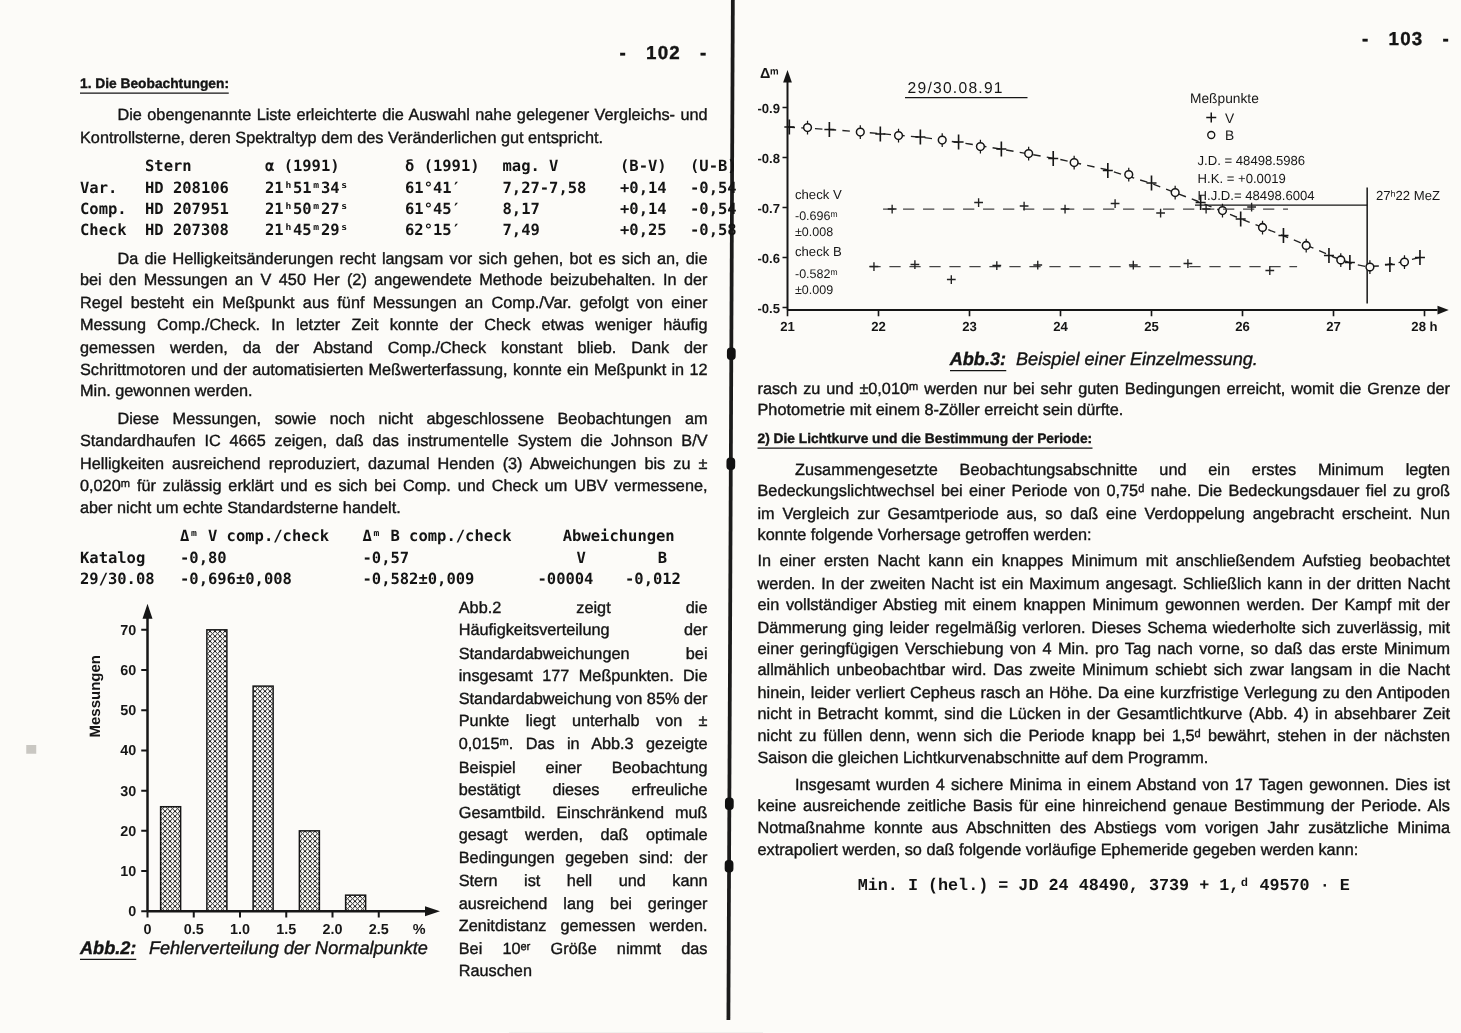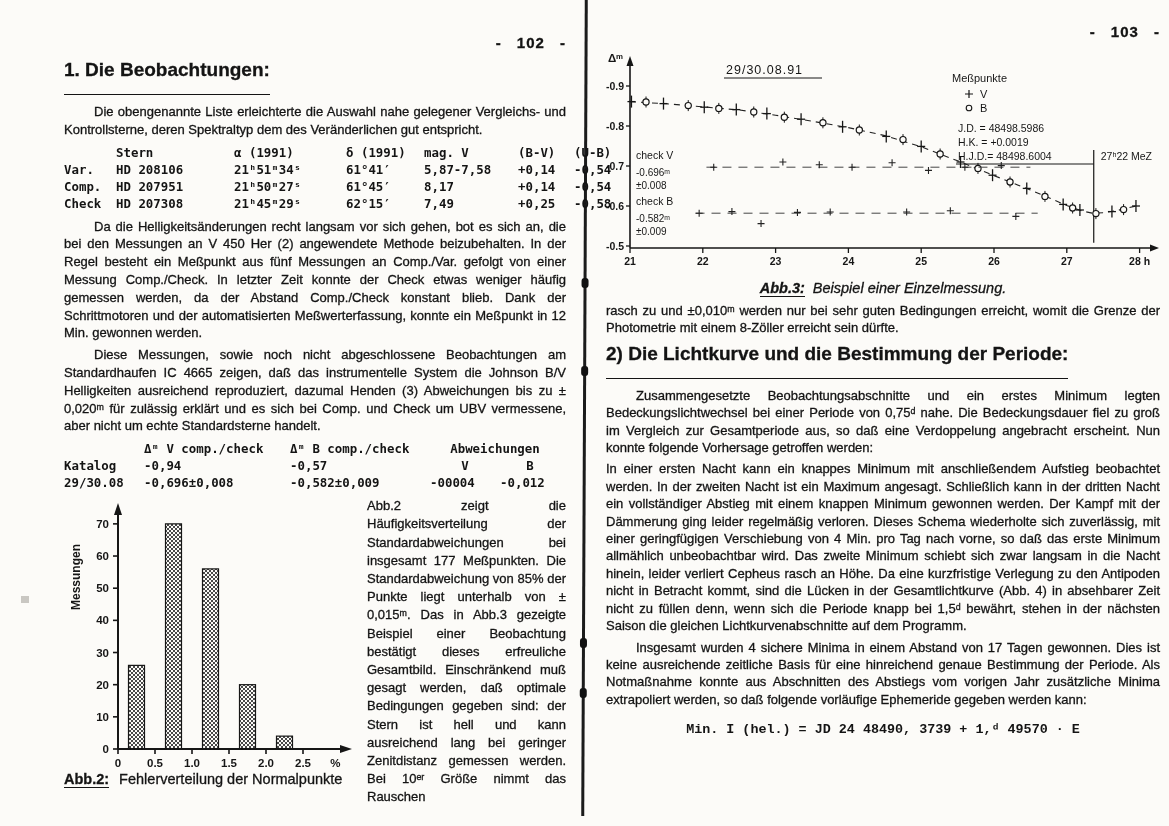"1. Die Beobachtungen:" .sec-title { font-size: 19px -> 11px; padding-bottom: 13px -> 1px }
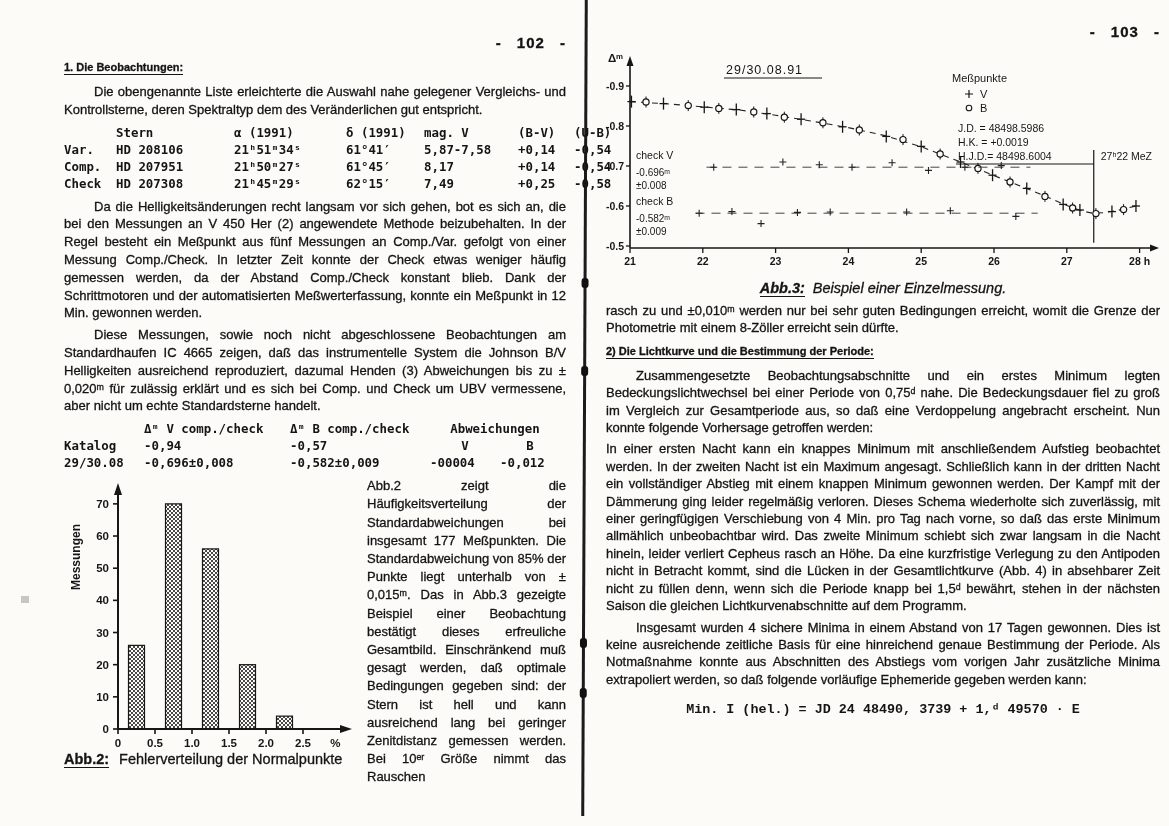"α (1991)" .st-c2 { margin-left: 22px -> none }
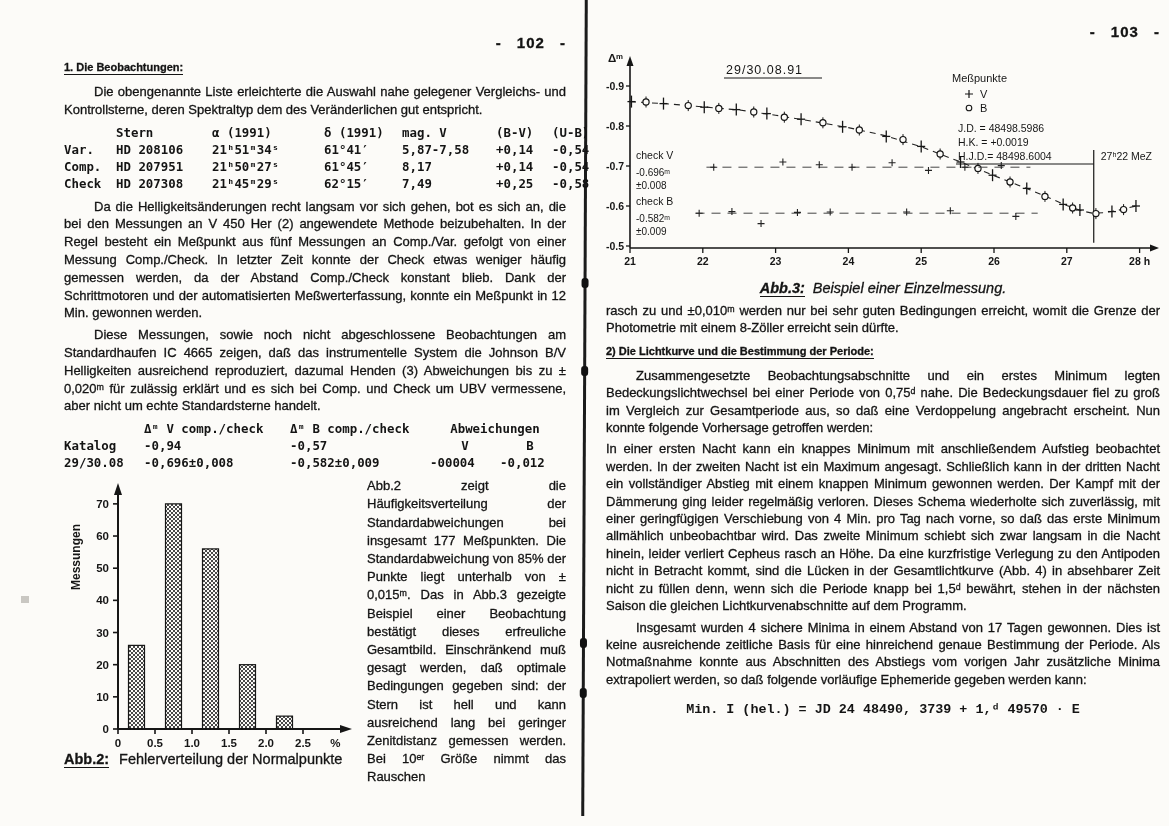"5,87-7,58" span.tc { text: 5,87-7,58 -> 7,27-7,58 }
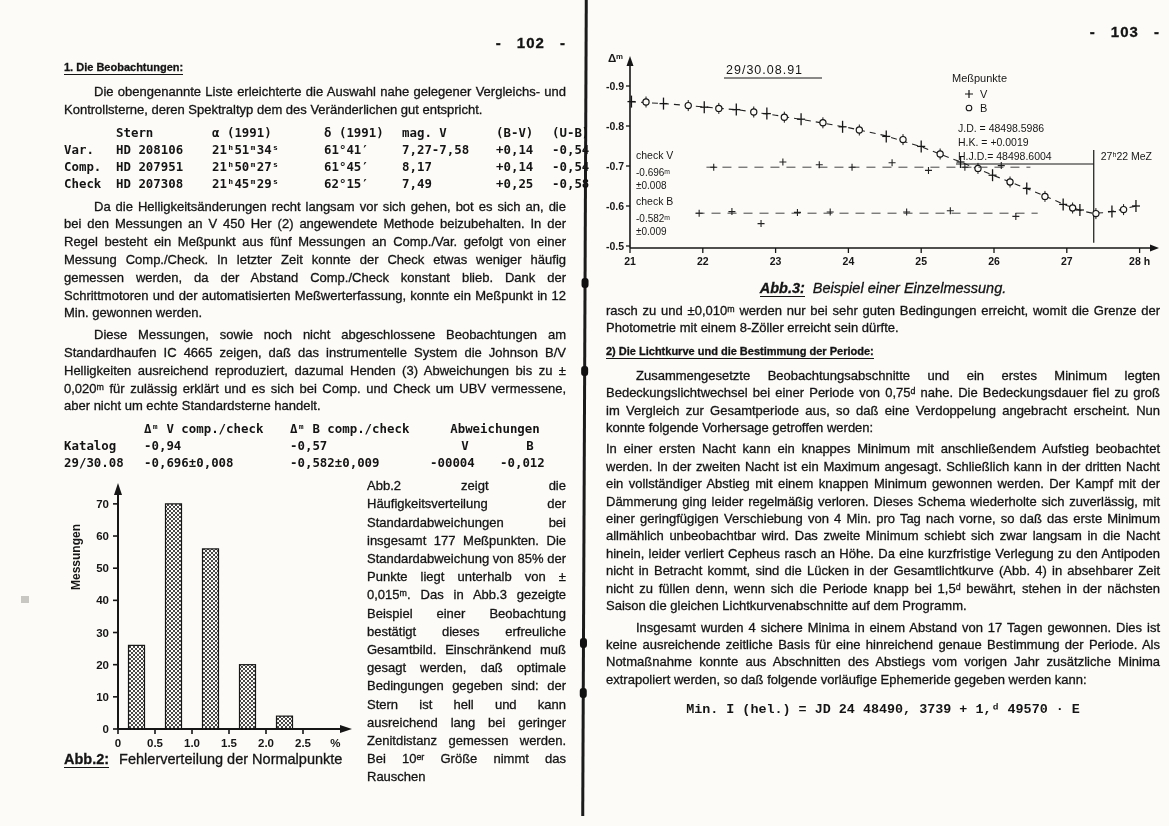"-0,94" span.tc { text: -0,94 -> -0,80 }
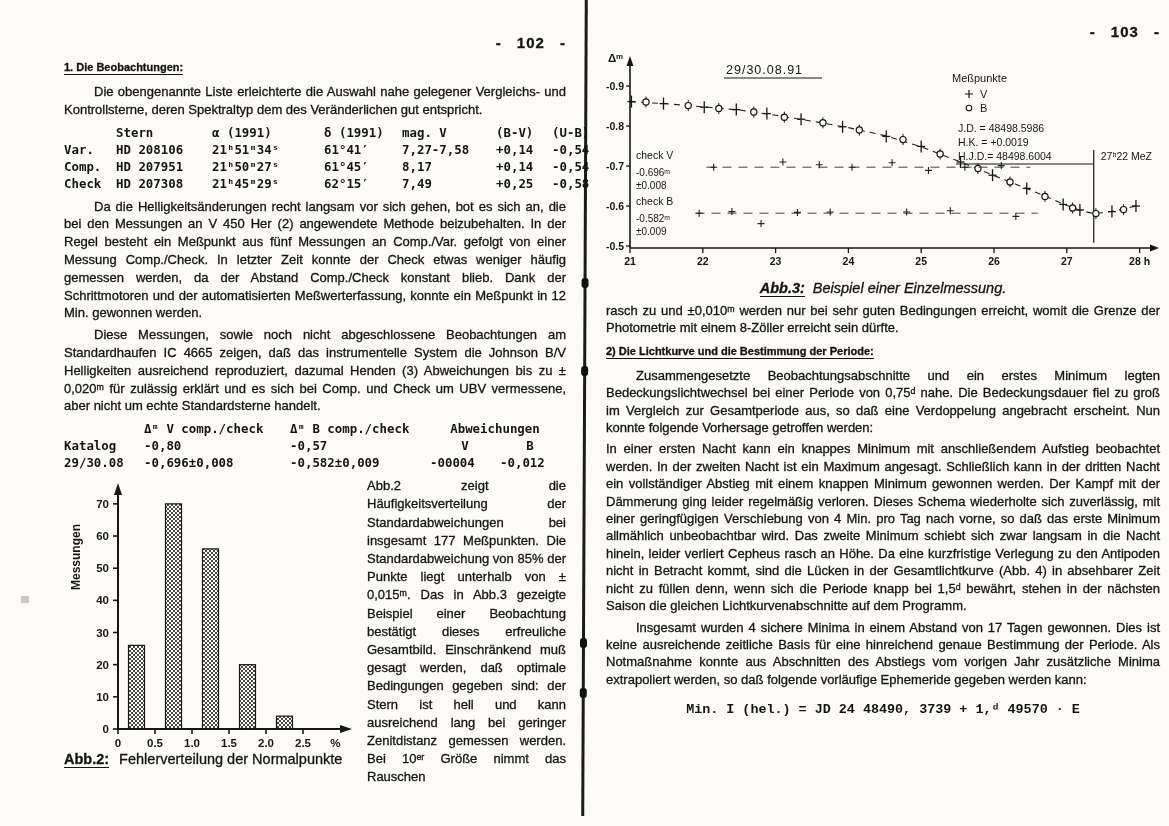"Abb.2: Fehlerverteilung der Normalpunkte" .caption { font-style: none -> italic }
